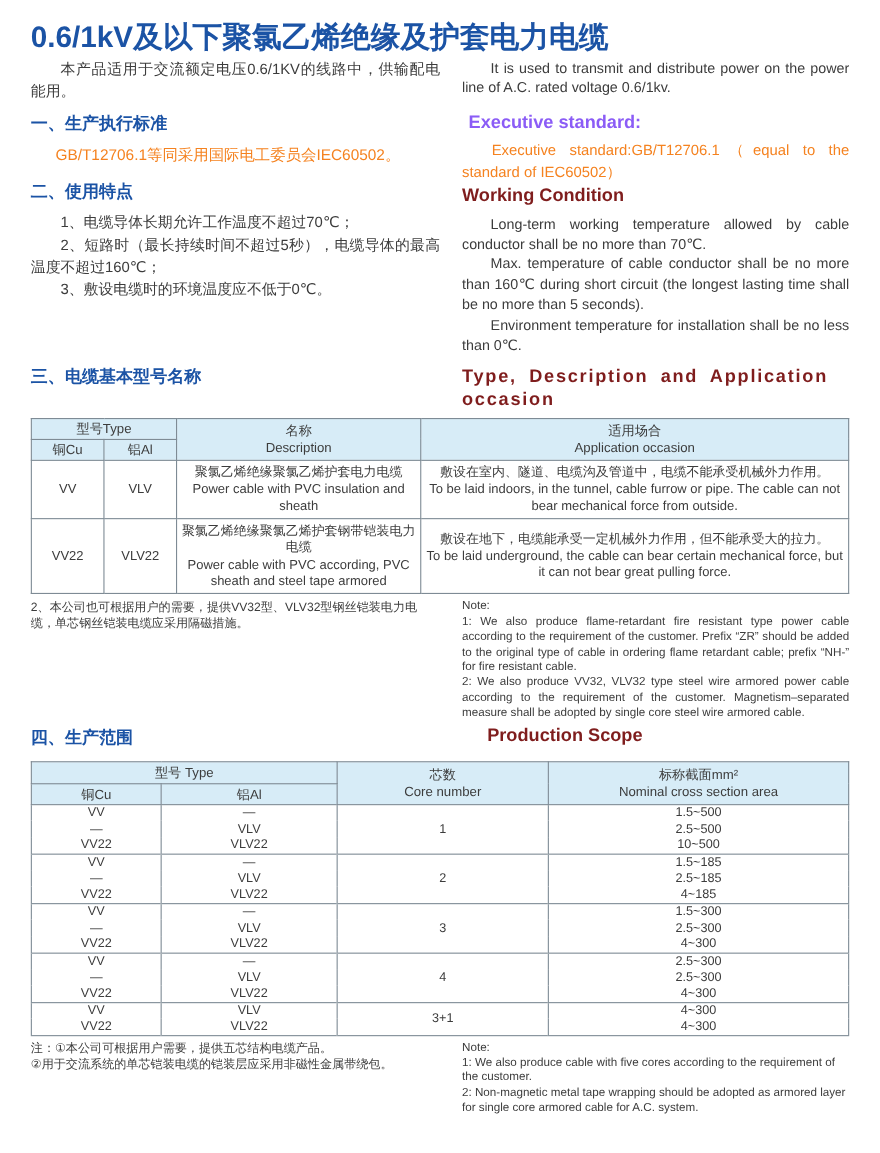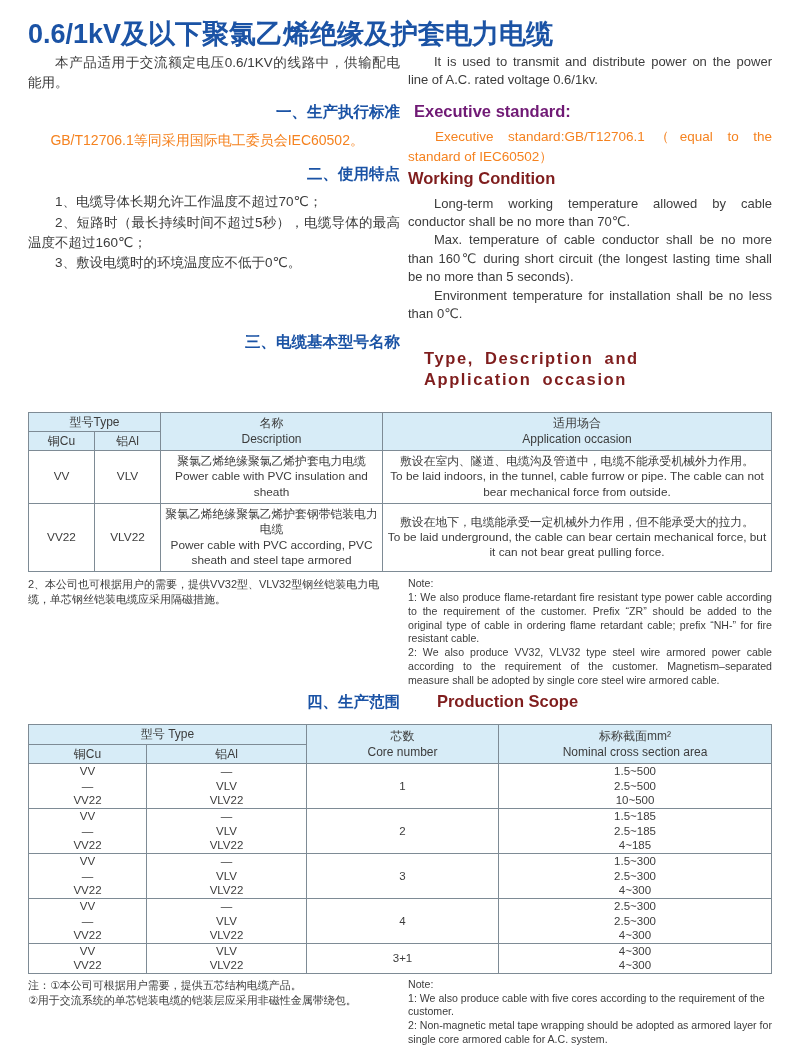"本产品适用于交流额定电压0.6/1KV的线路中，供输配电能用。" .two-col { column-gap: 8px -> 20px }
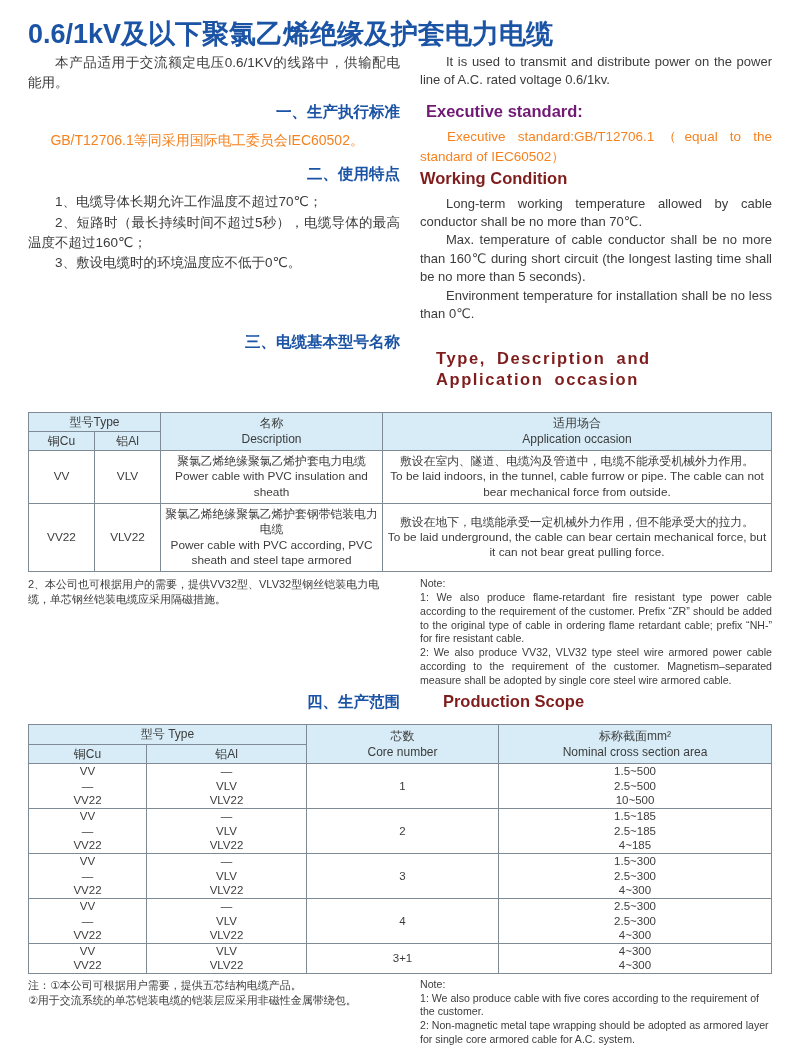"一、生产执行标准" .h-blue { text-align: right -> none }
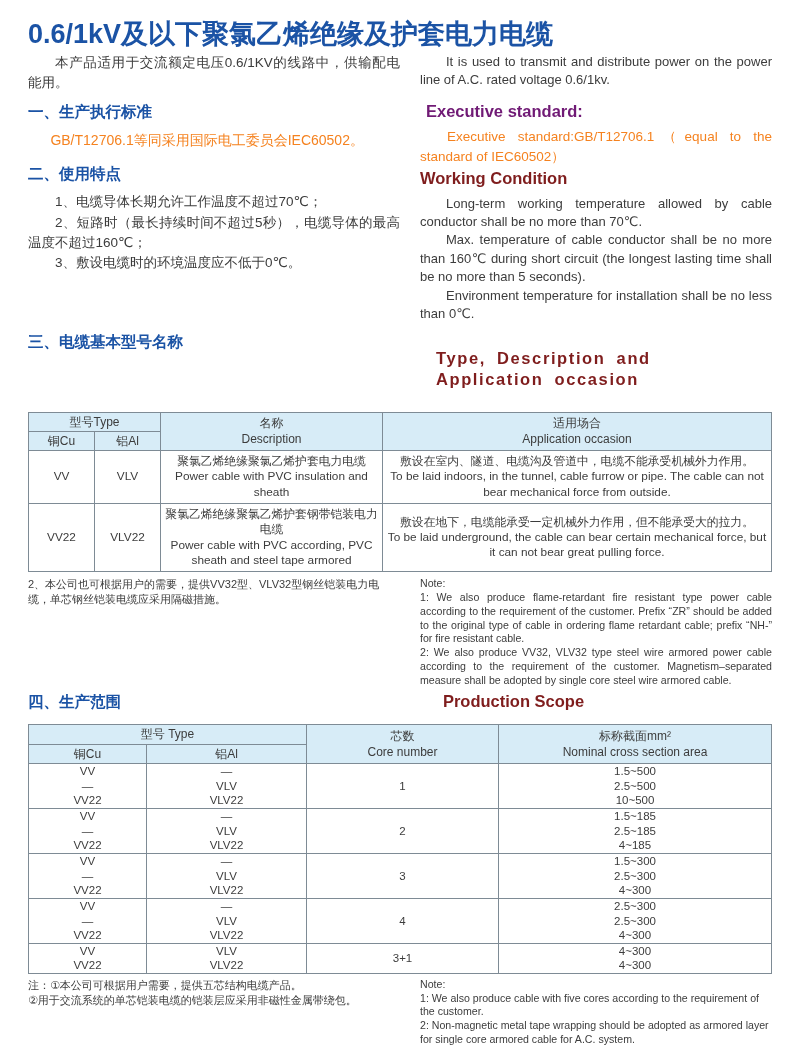"Executive standard:" .h-orange { color: #701a75 -> #8b5cf6 }
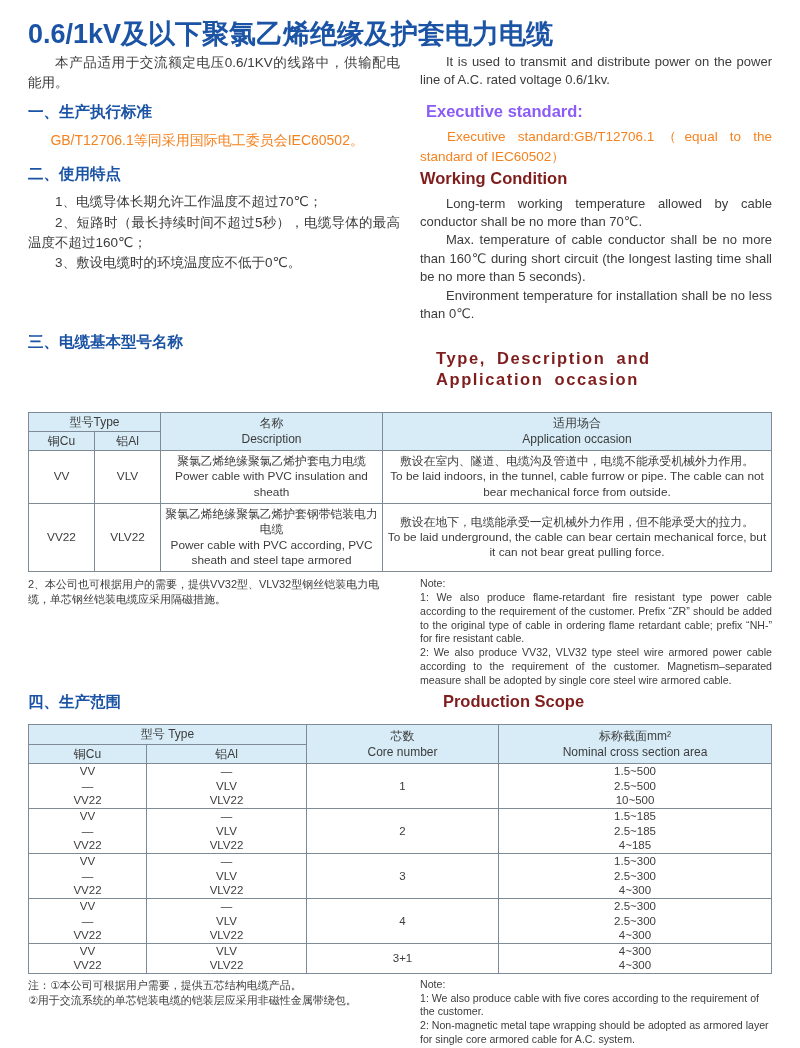"Type, Description and Application" .spaced { margin: 16px -> 0 }
